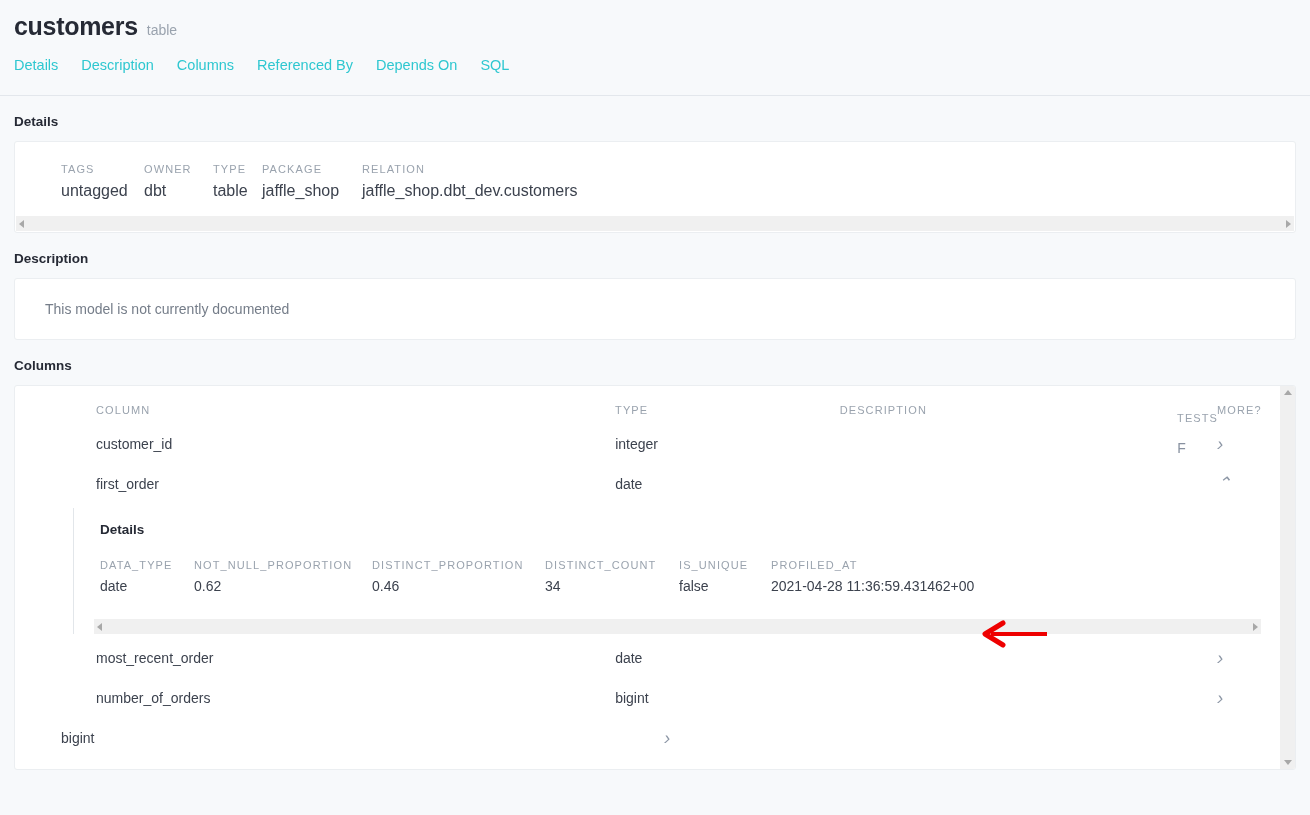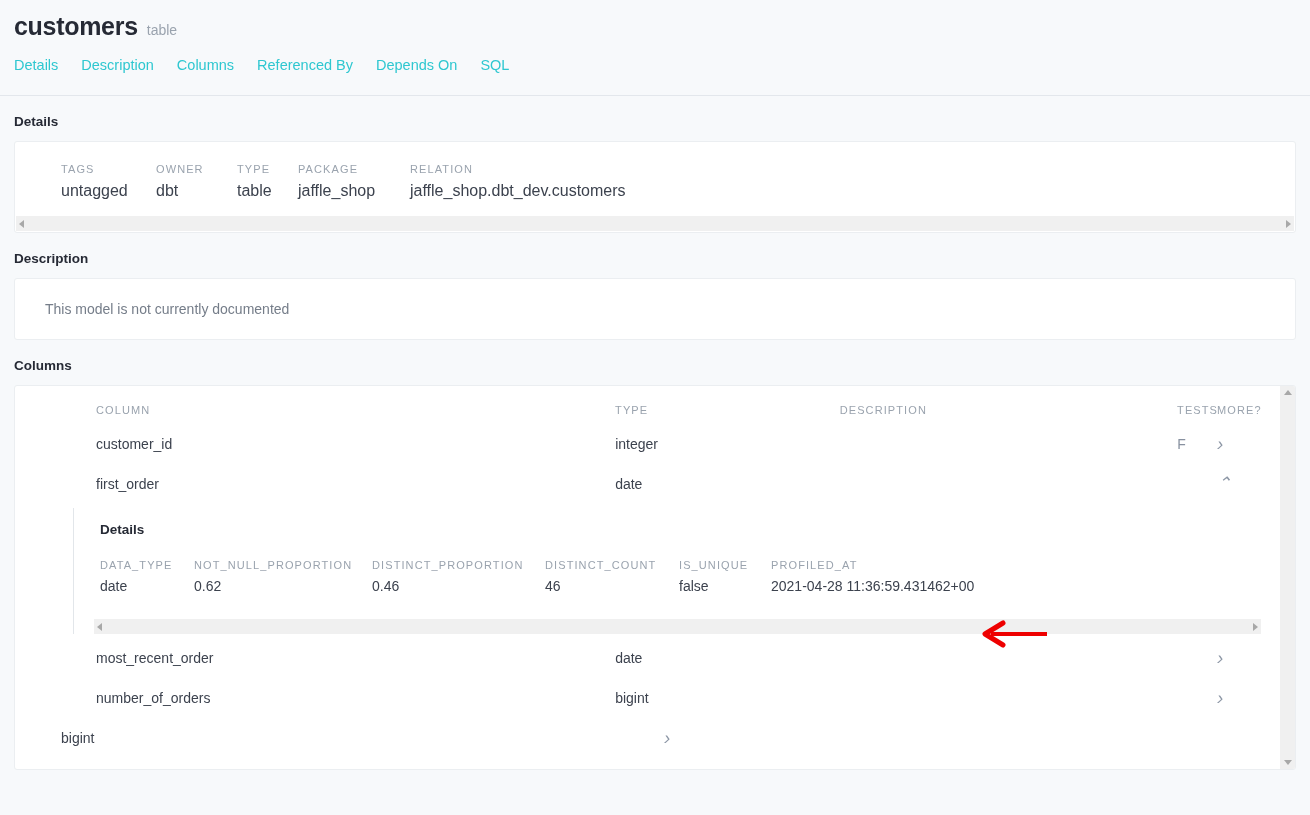"TAGS" .detail-fields { gap: 16px -> 4px }
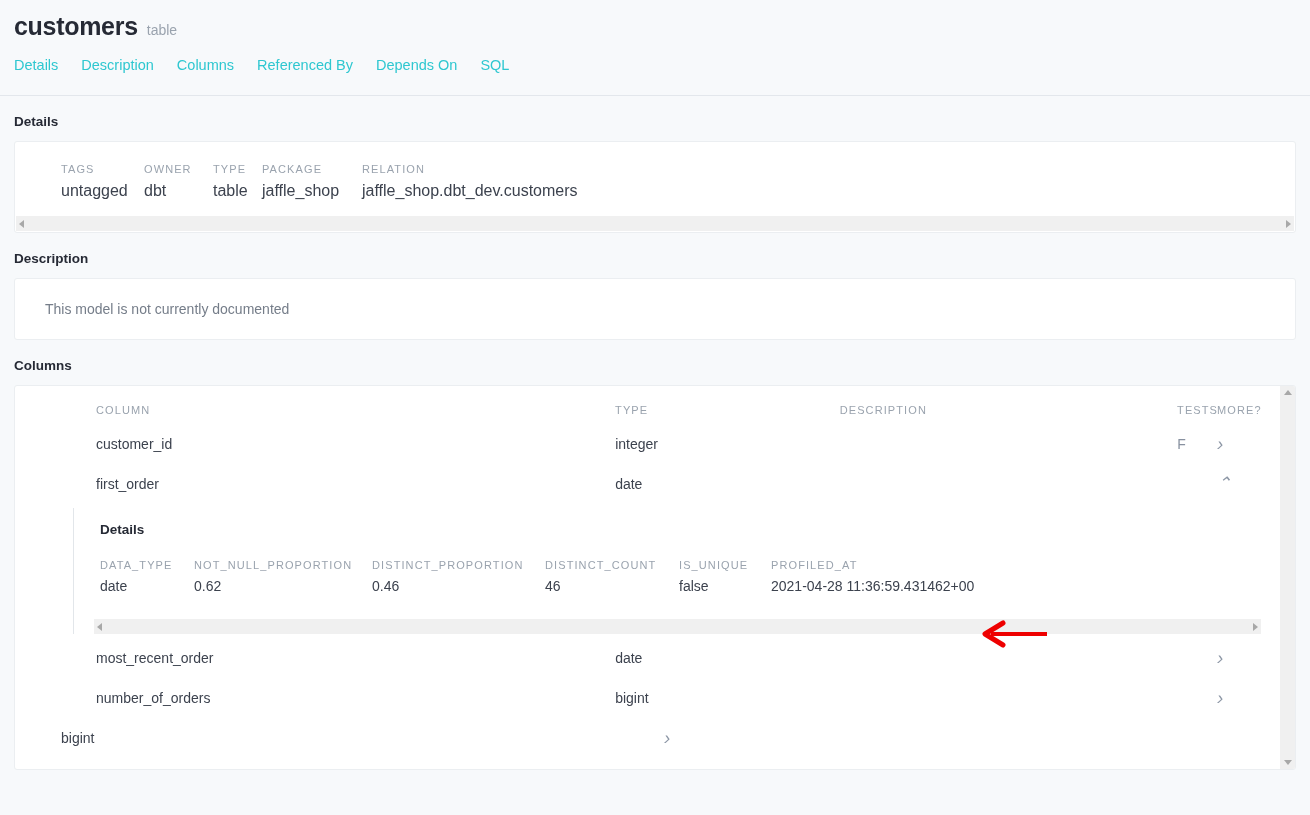"TESTS" .c-tests { margin-top: none -> 8px }
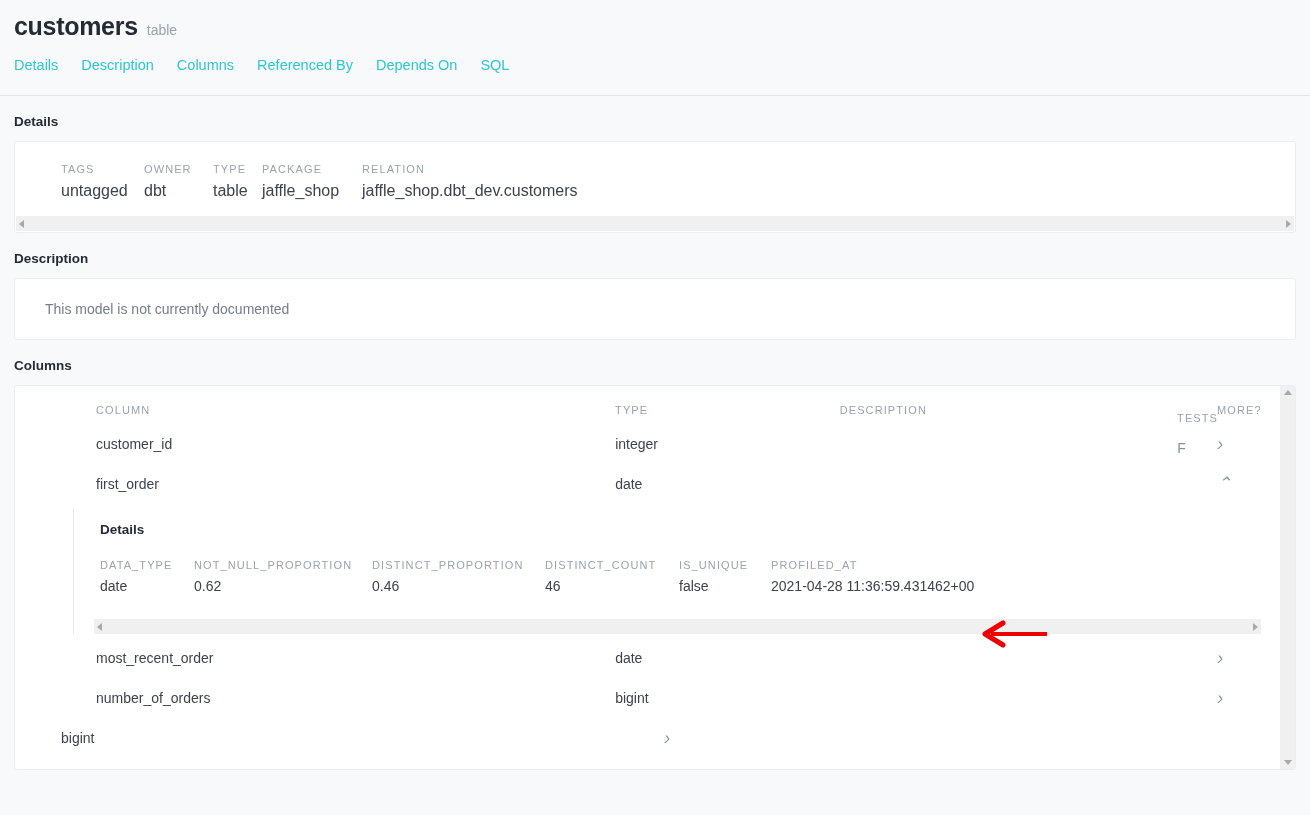"46" span.efield-value { text: 46 -> 34 }
